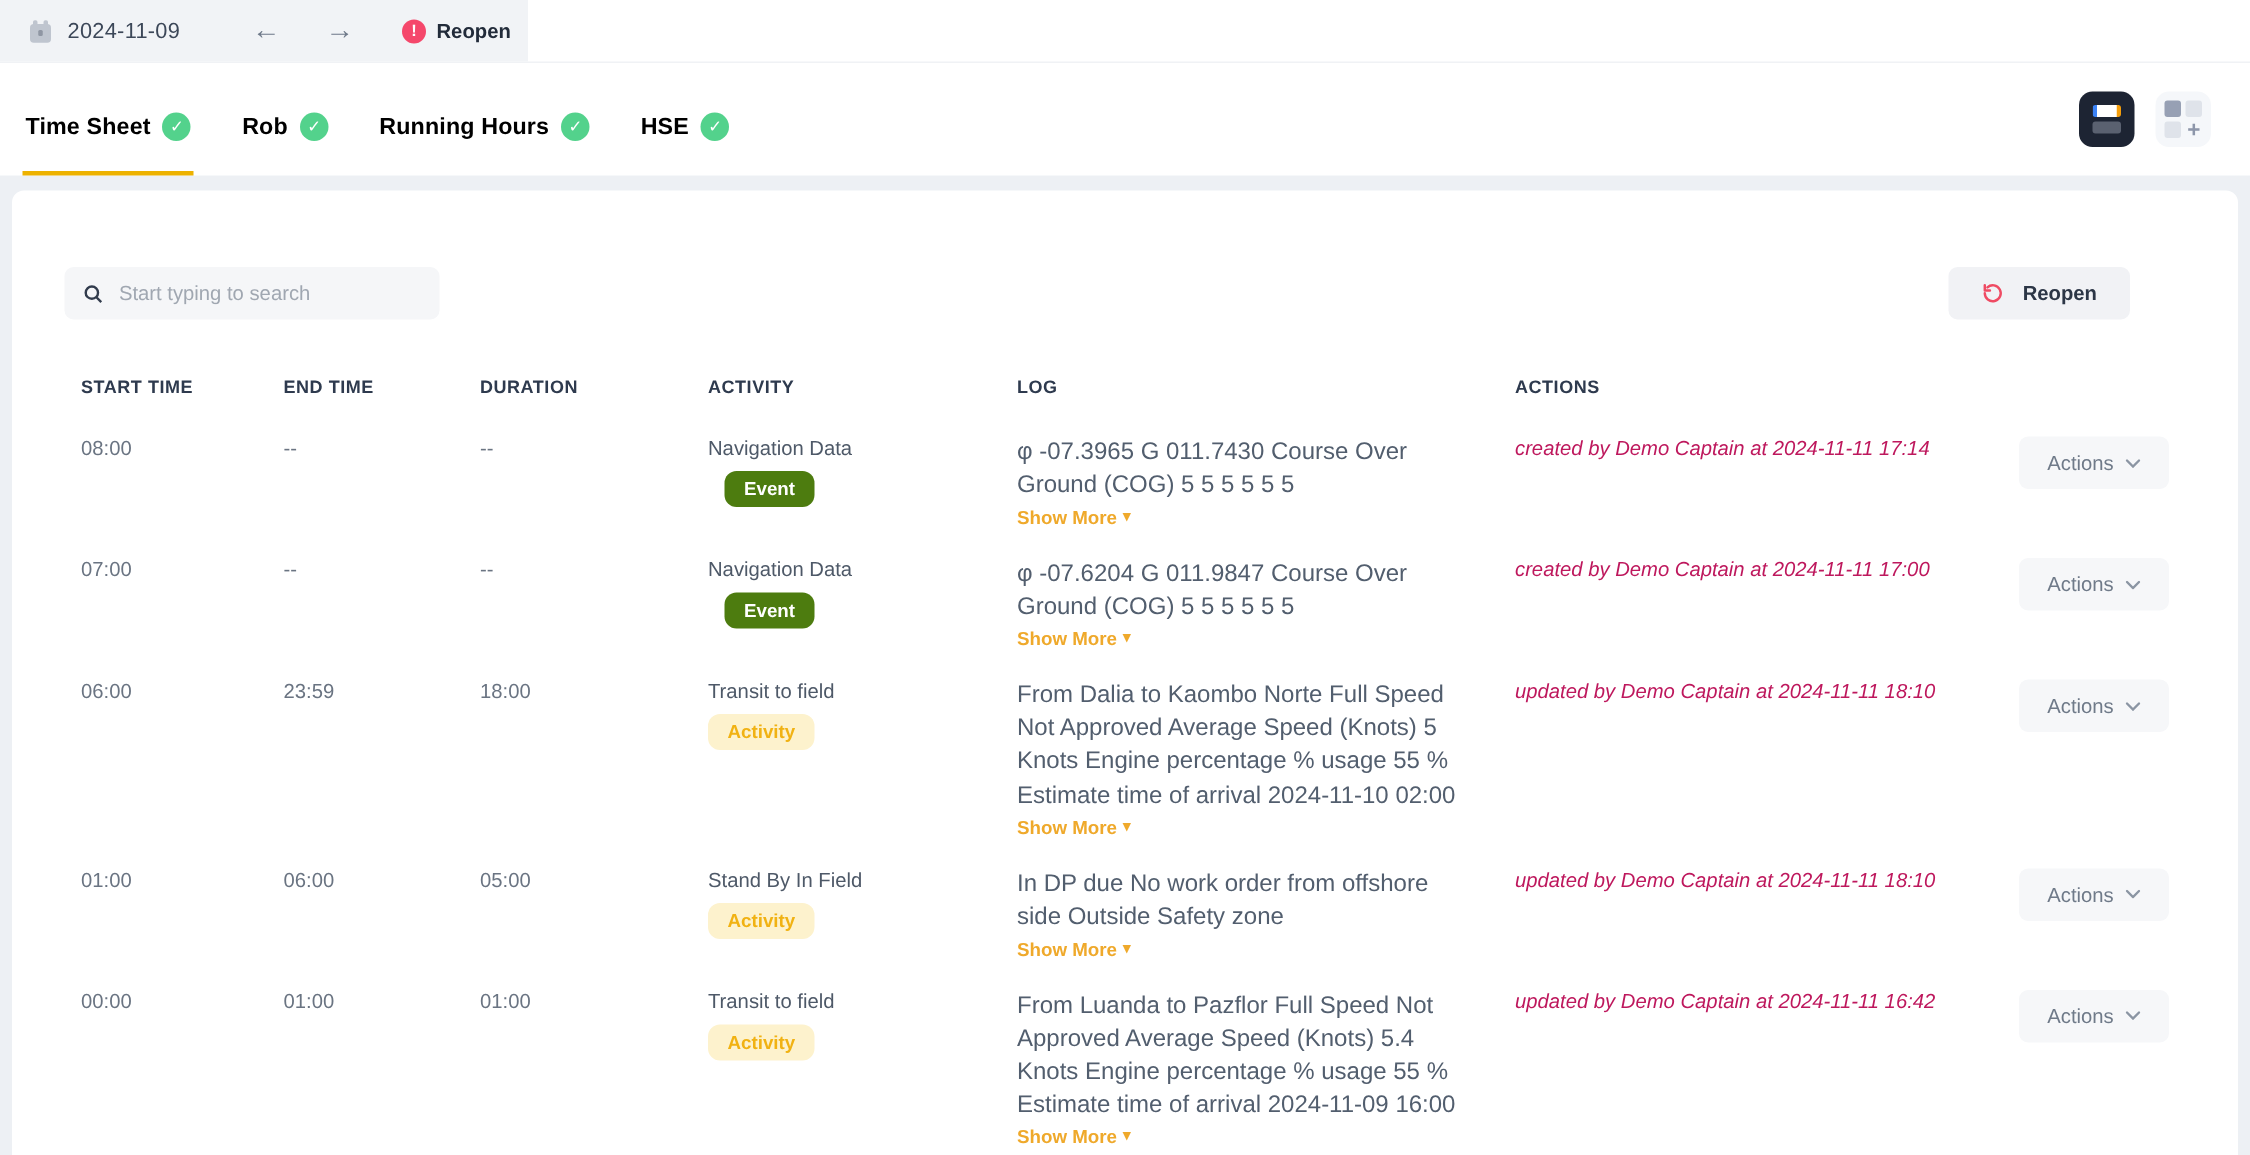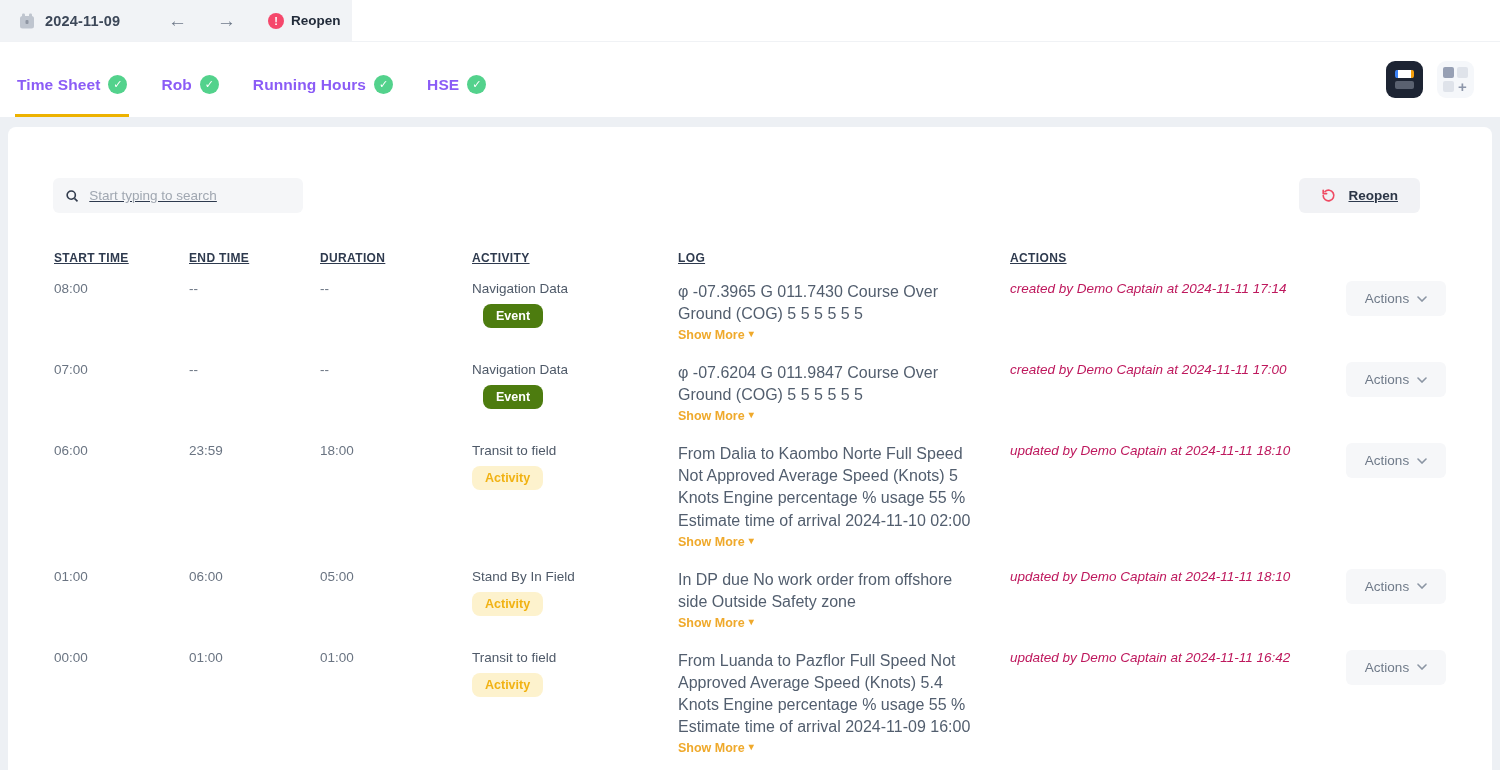"2024-11-09" .date-text { font-weight: bold -> none }
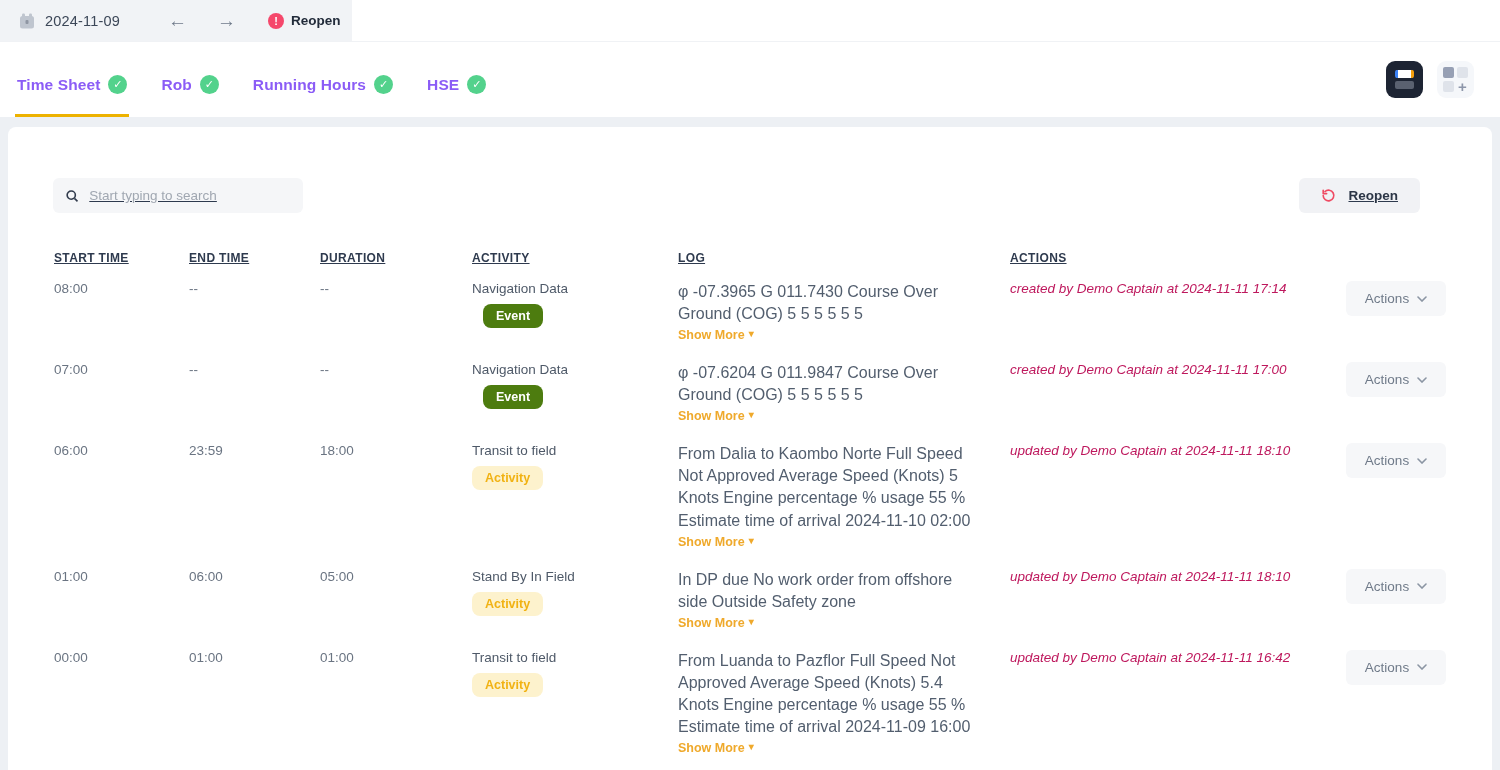"Time Sheet" .tab-label { color: #8b5cf6 -> #000000 }
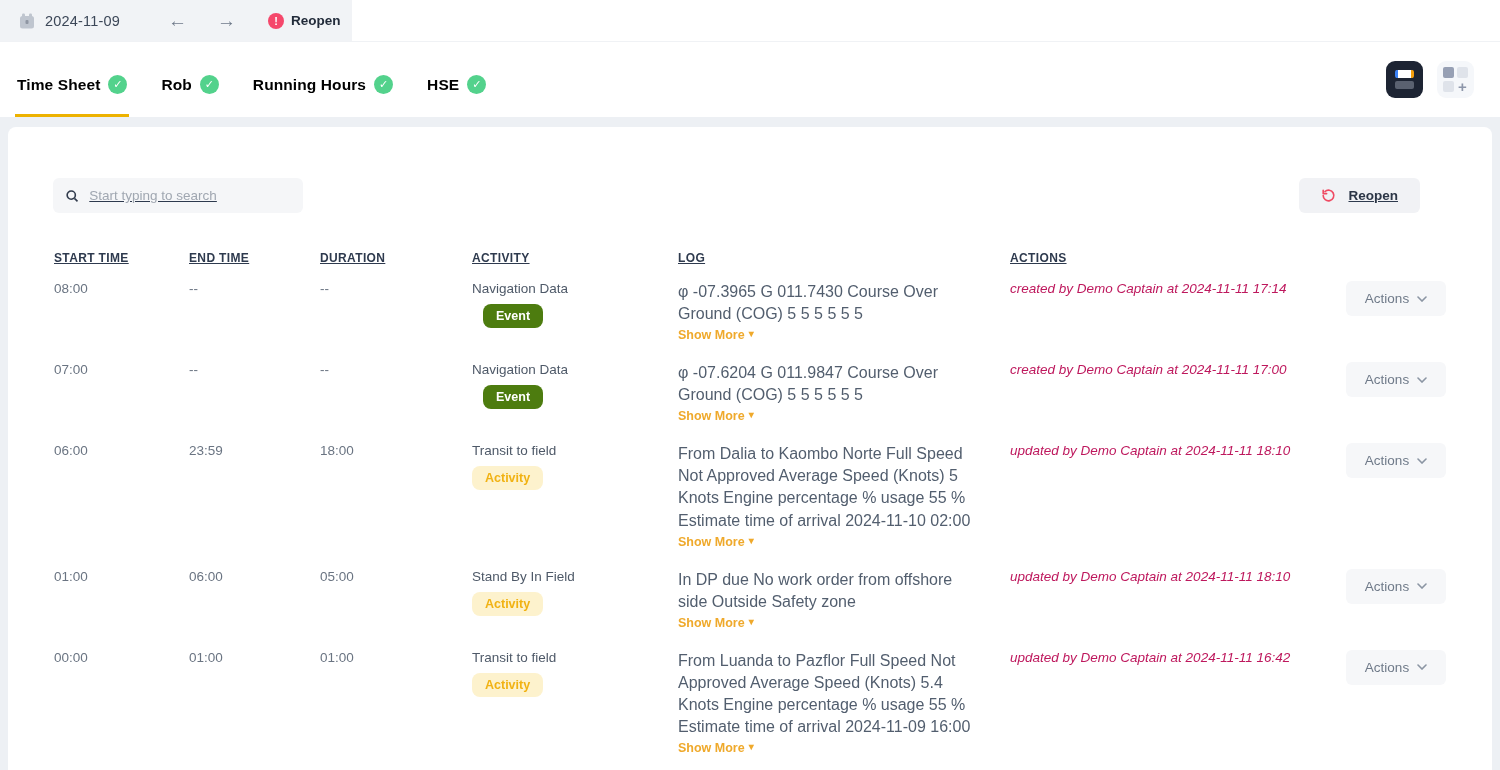"Start typing to search" .toolbar { padding: 51px 72px 0 45px -> 51px 72px 0 35px; text-decoration: underline -> none }
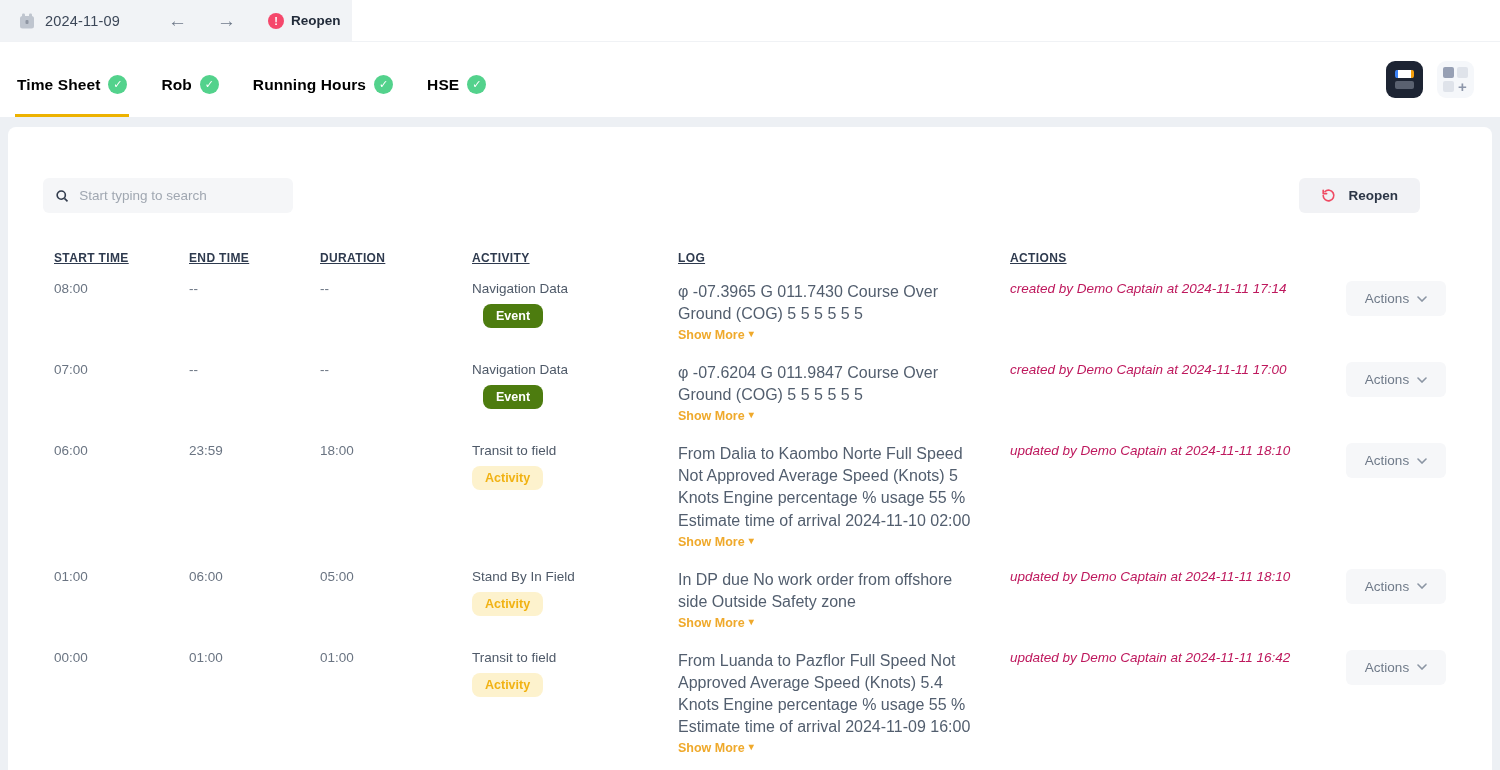"START TIME" .thead { margin-bottom: 16px -> 26px; text-decoration: underline -> none }
